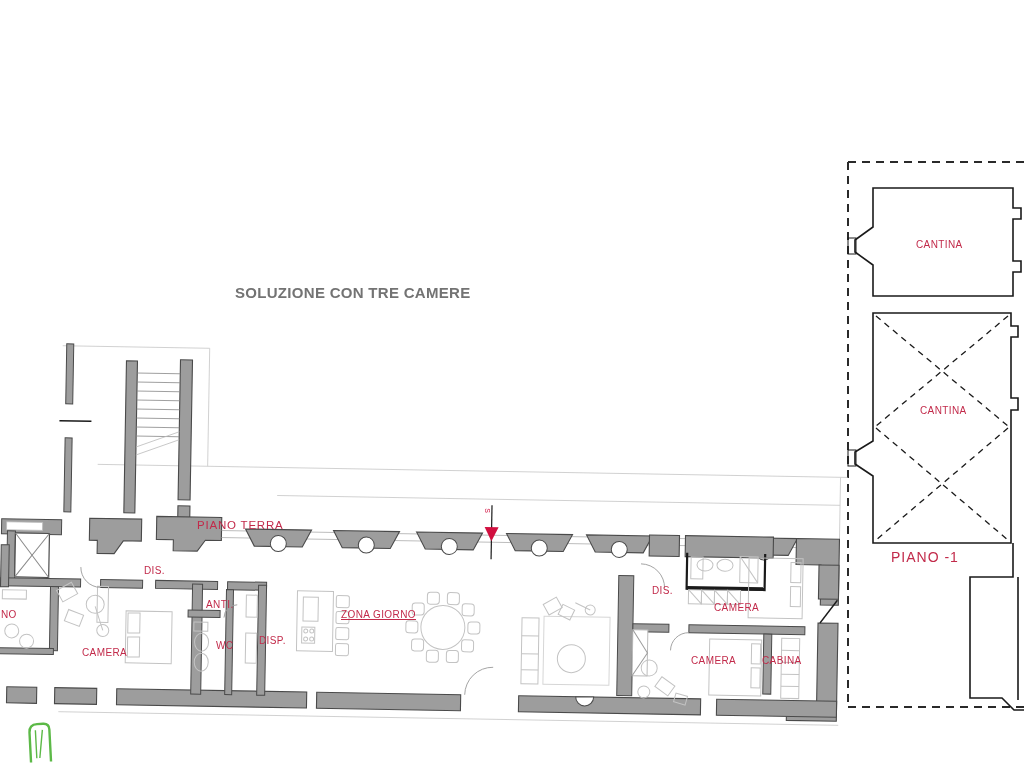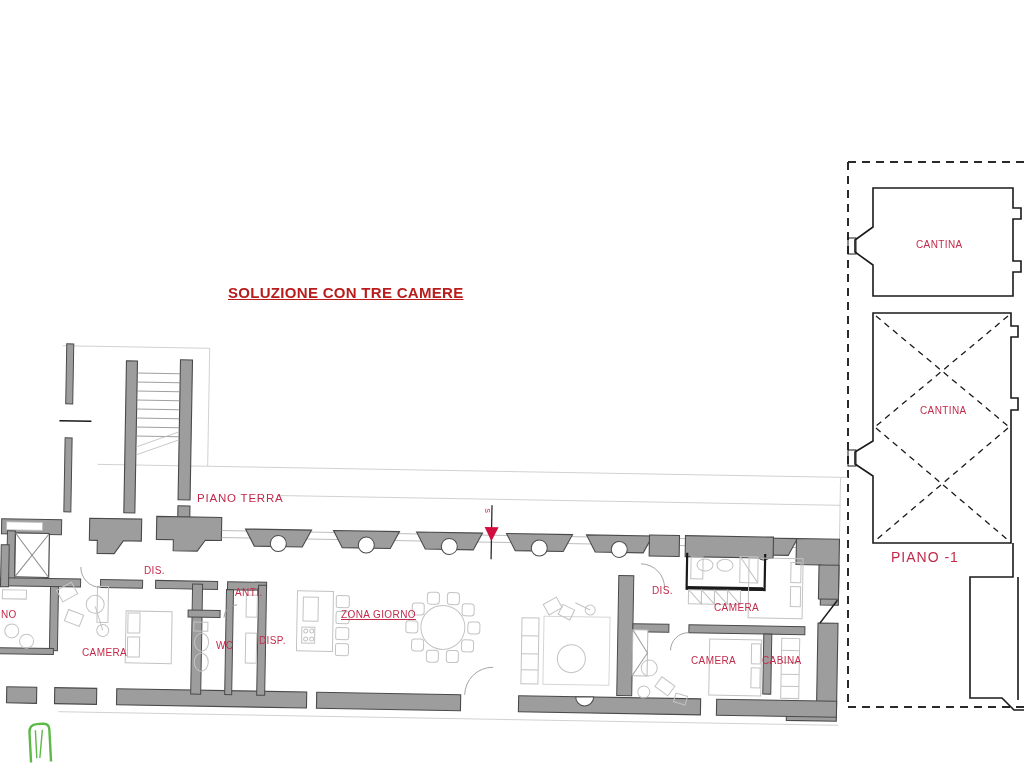"SOLUZIONE CON TRE CAMERE" .title { color: #b91c1c -> #737373; left: 228px -> 235px; text-decoration: underline -> none }
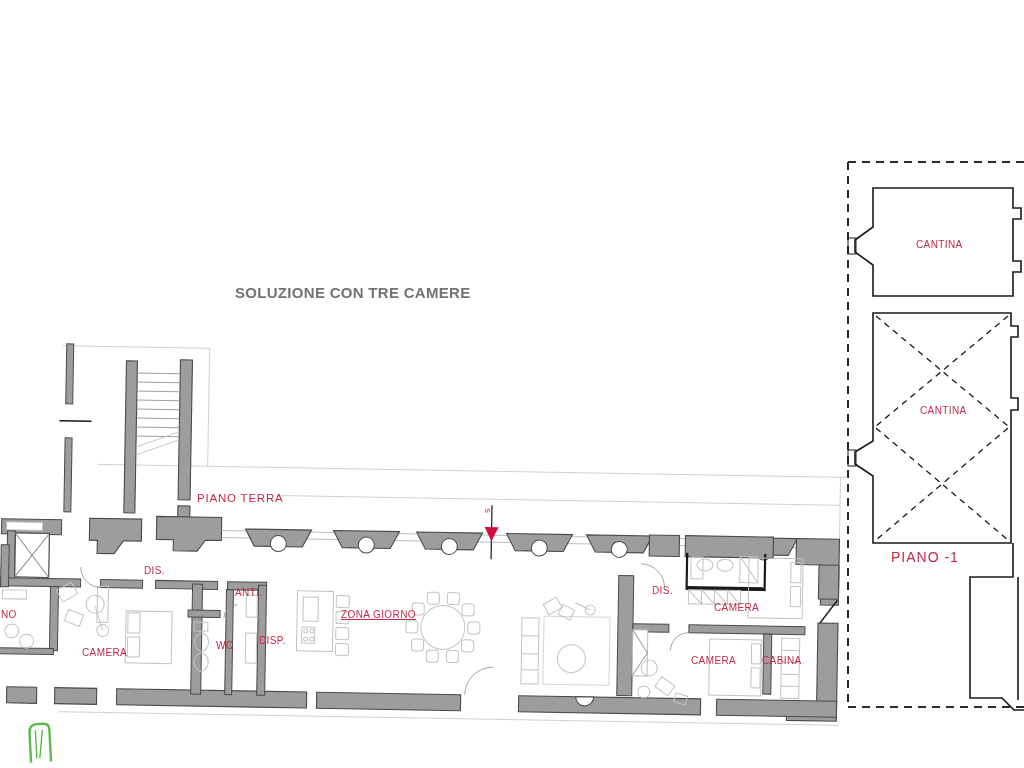"PIANO TERRA" div.lbl { top: 493px -> 520px }
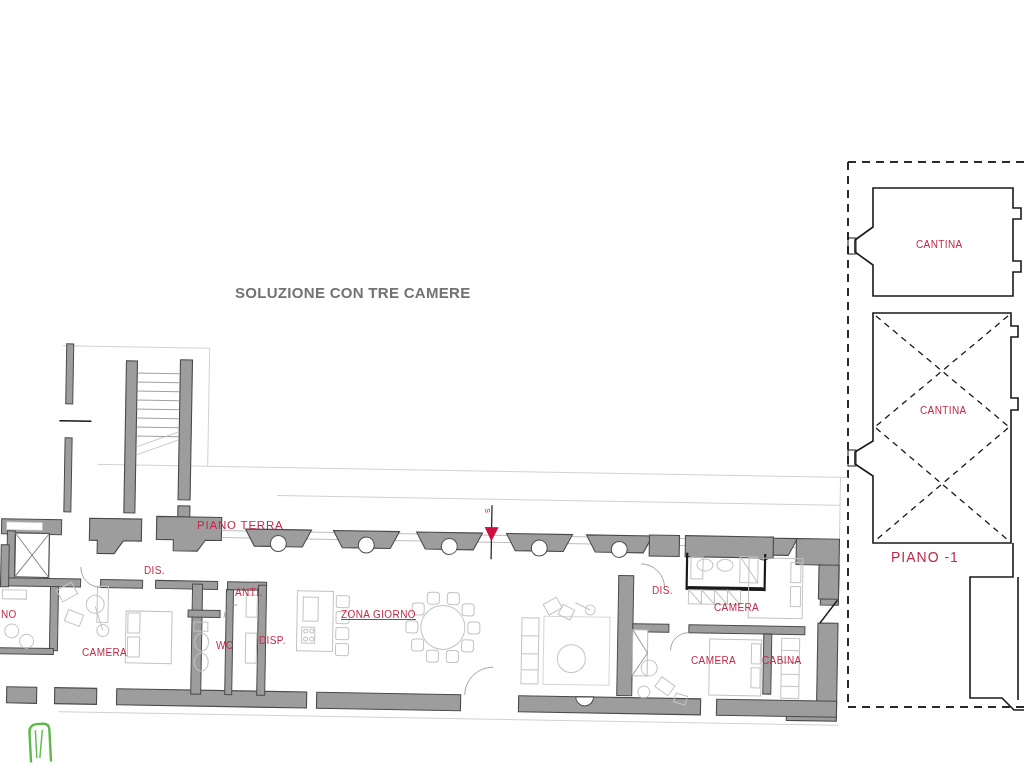"ANTI." div.lbl { margin-left: 29px -> none; top: 588px -> 600px }
